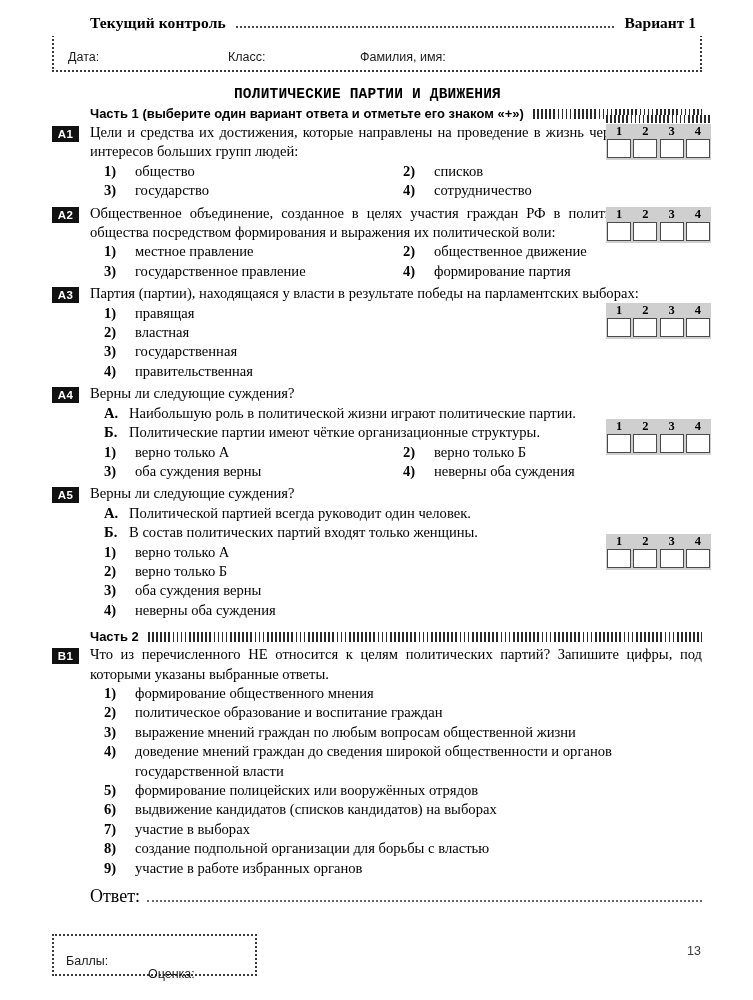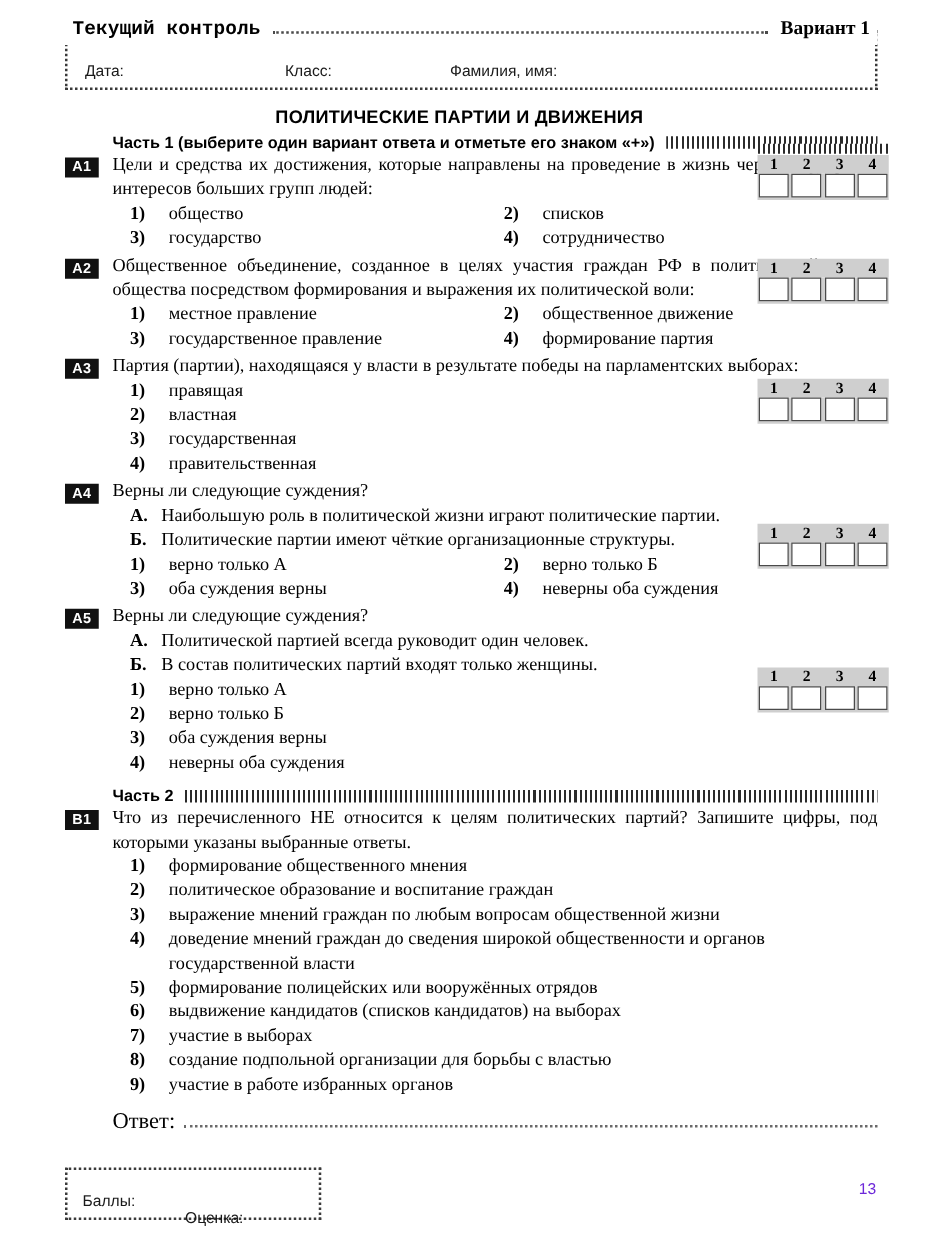"Текущий контроль" .header-title { font-family: Liberation Mono, monospace -> Liberation Serif, serif; margin-left: none -> 32px }
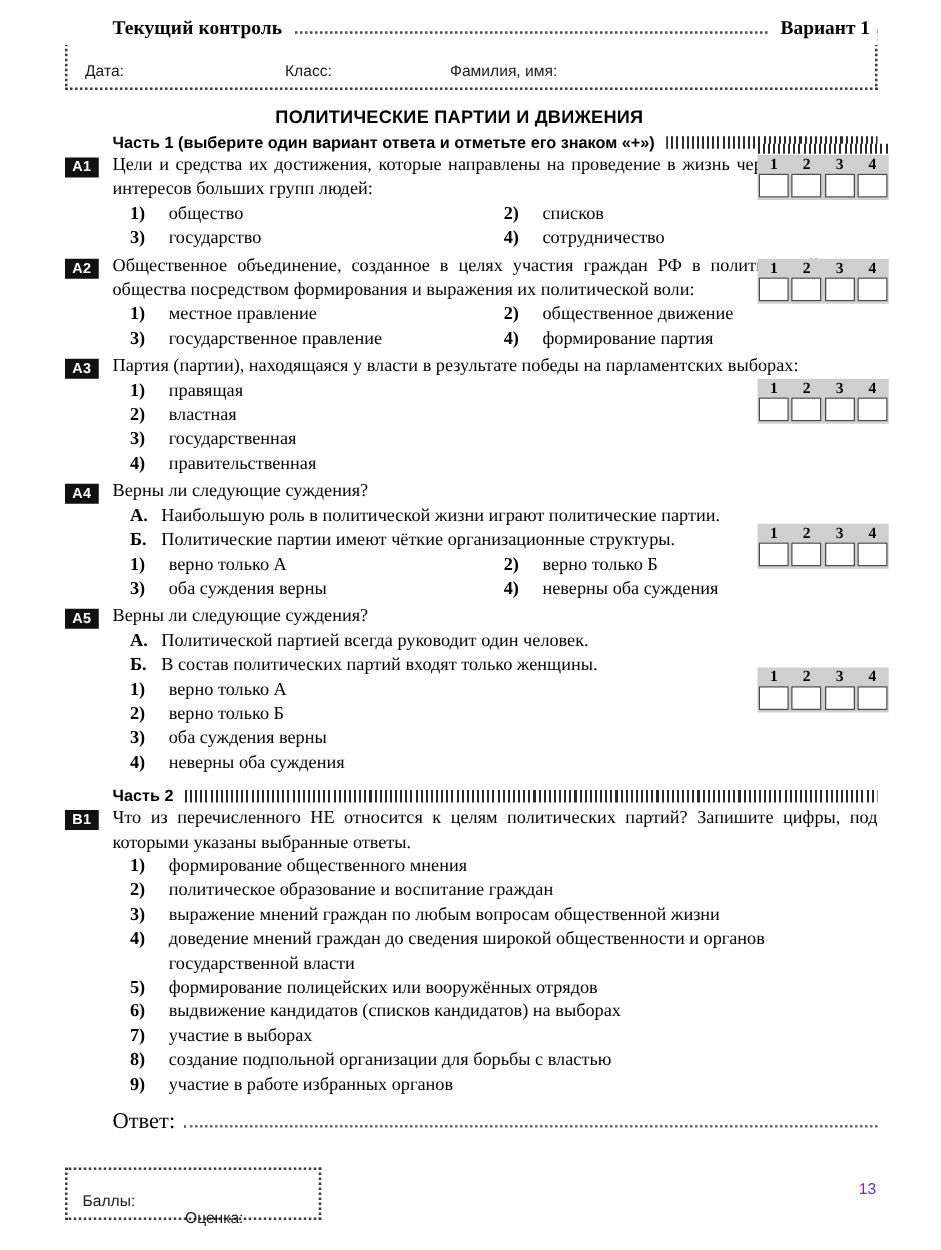"ПОЛИТИЧЕСКИЕ ПАРТИИ И ДВИЖЕНИЯ" .doc-title { font-family: Liberation Sans, sans-serif -> Liberation Mono, monospace }
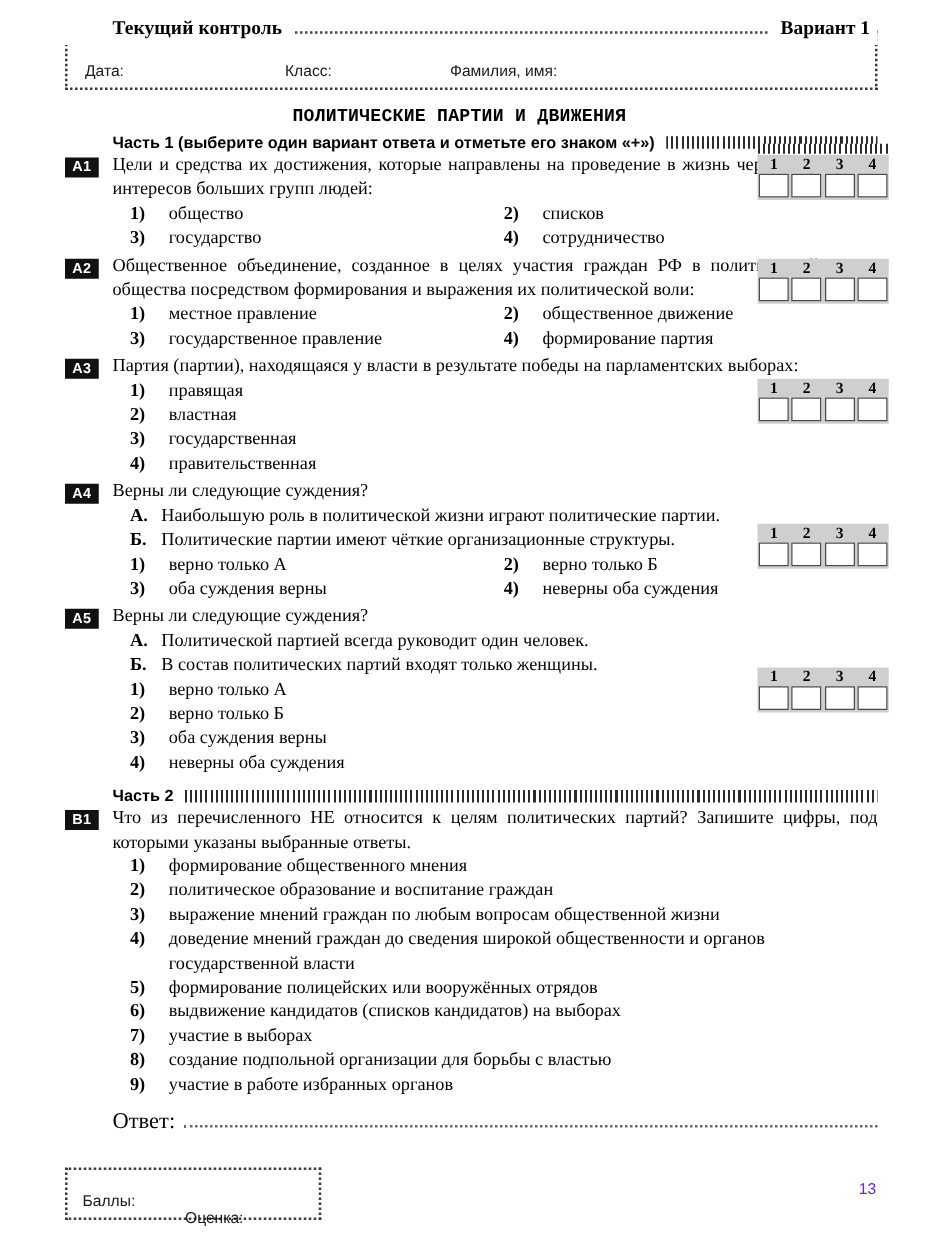"13" .page-number { color: #6d28d9 -> #404040 }
